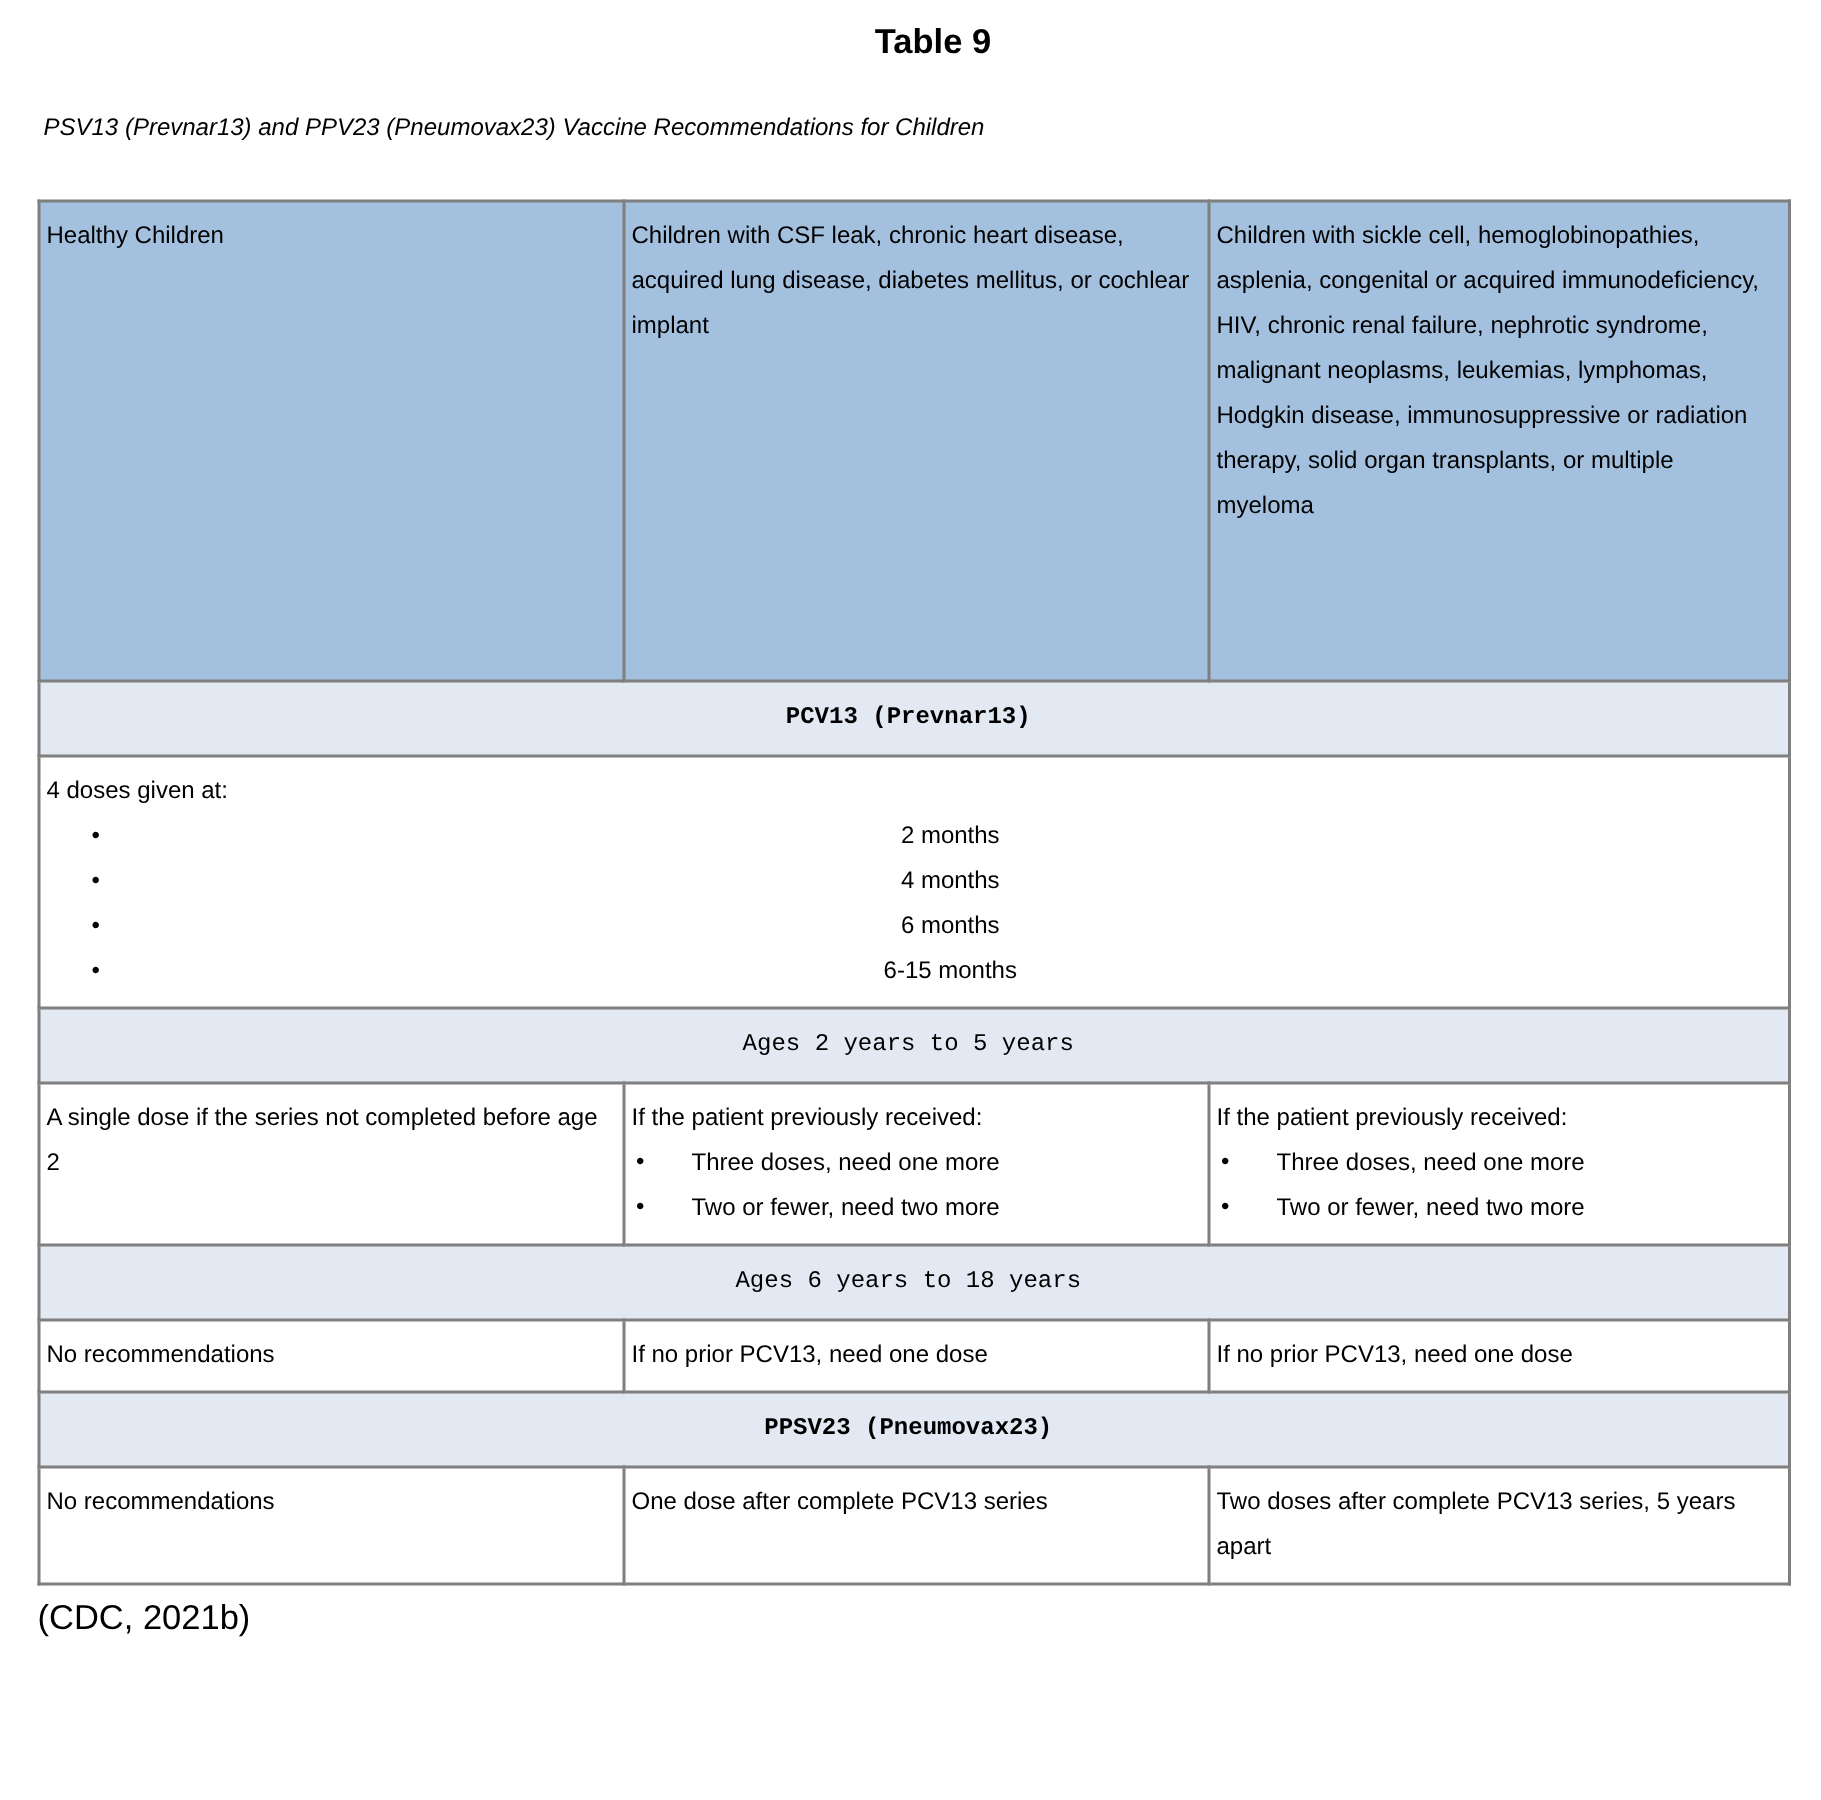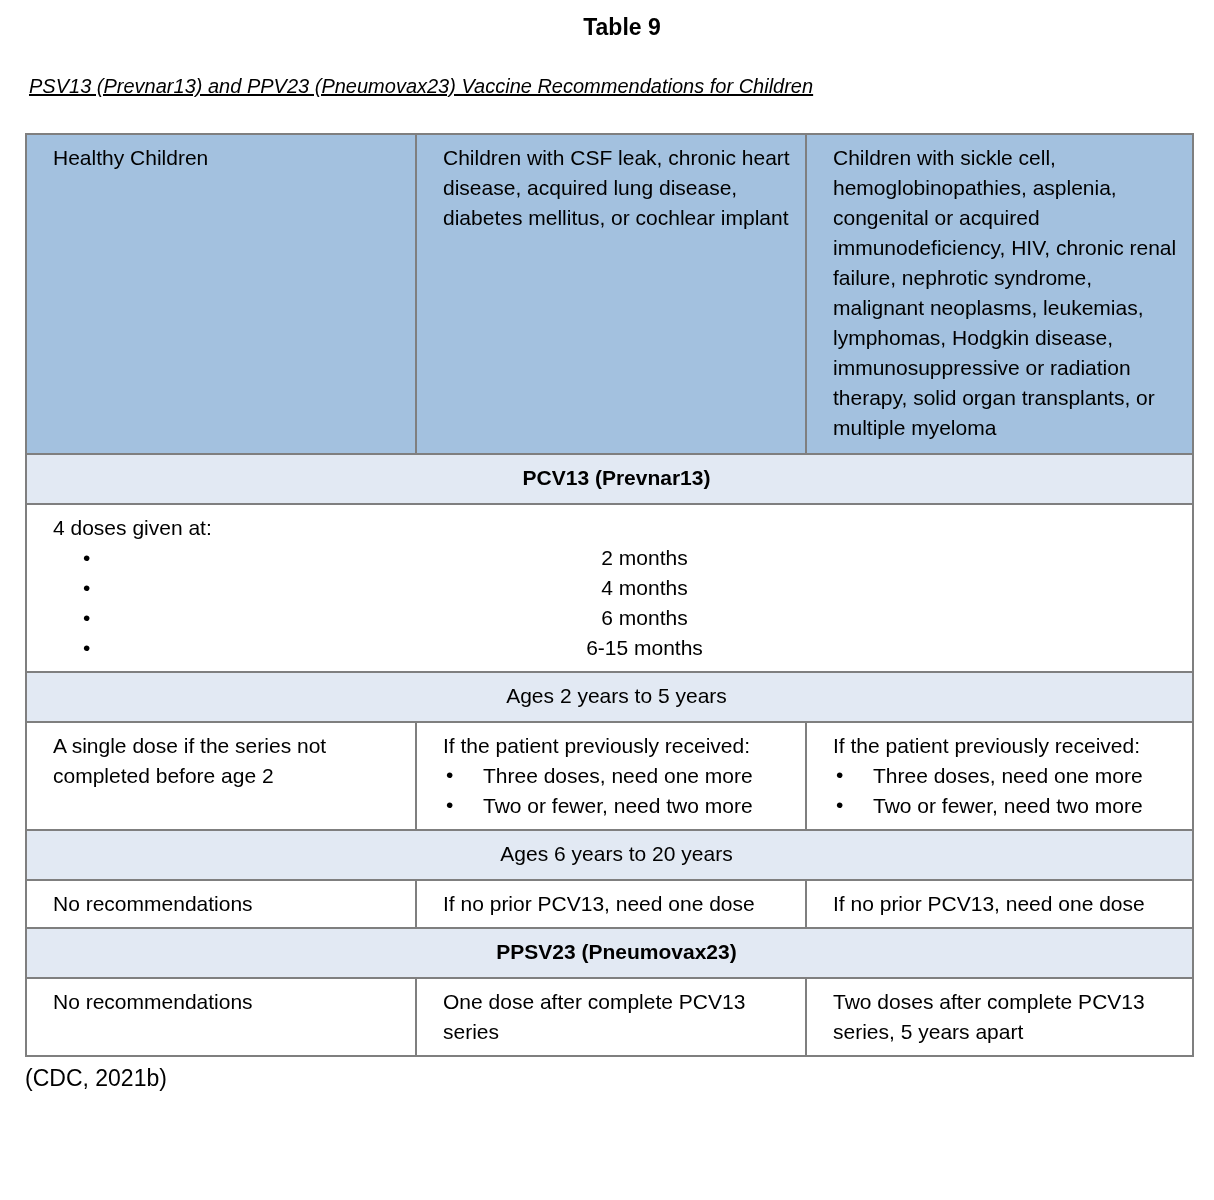"PSV13 (Prevnar13) and PPV23" .doc-caption { font-size: 20px -> 16px; text-decoration: underline -> none }
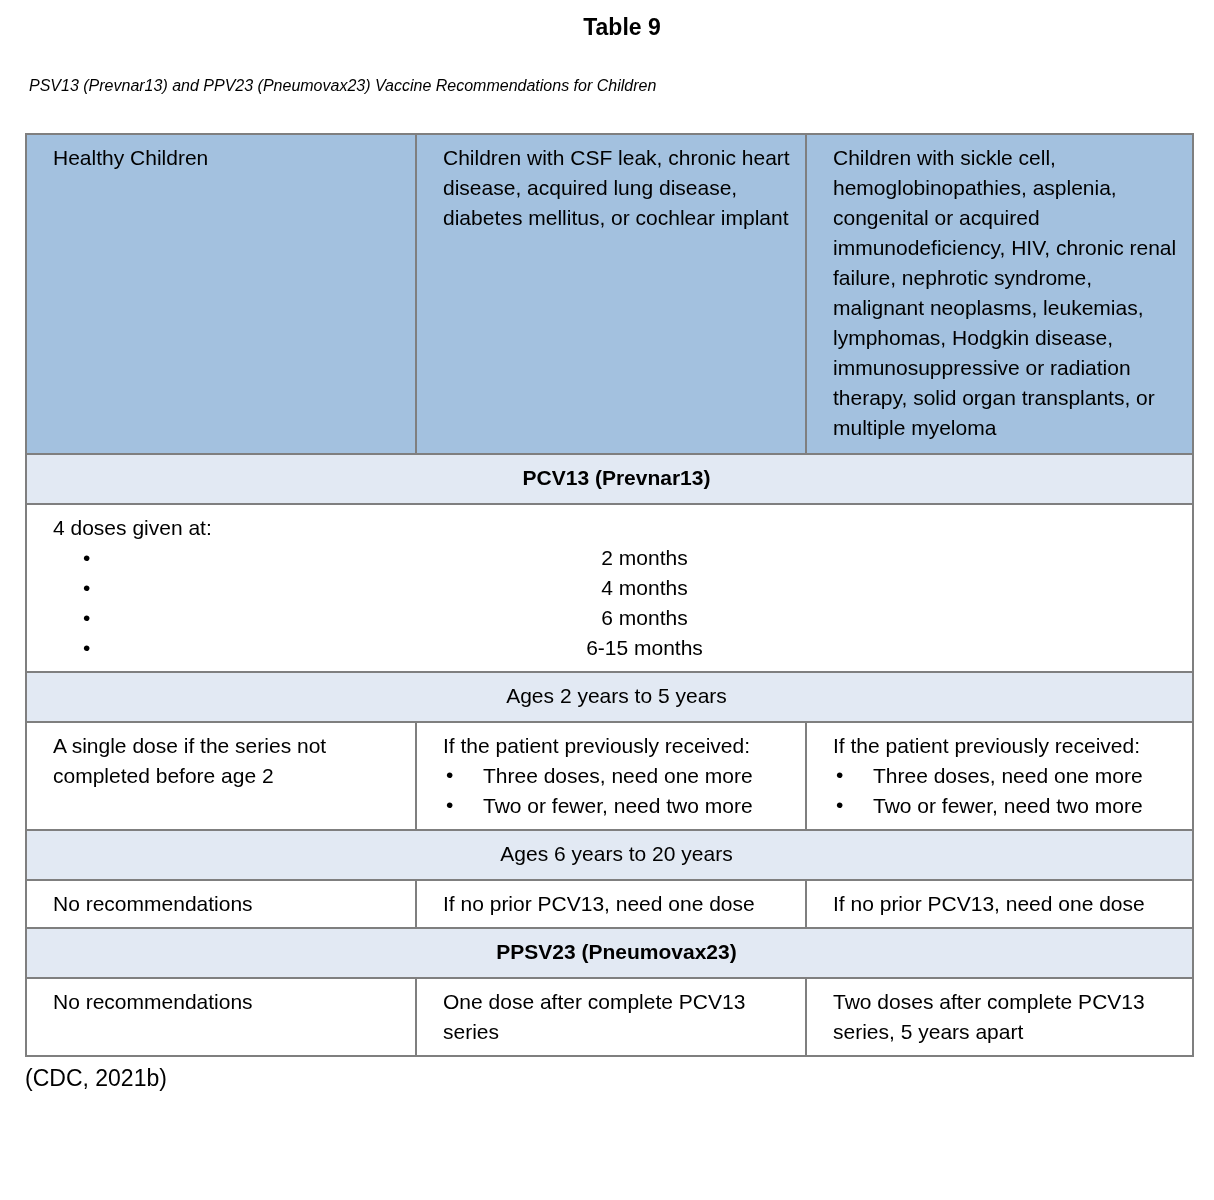"Healthy Children" table.vax td { font-size: 21px -> 16px; padding: 8px 12px 8px 26px -> 8px 12px 8px 4px }
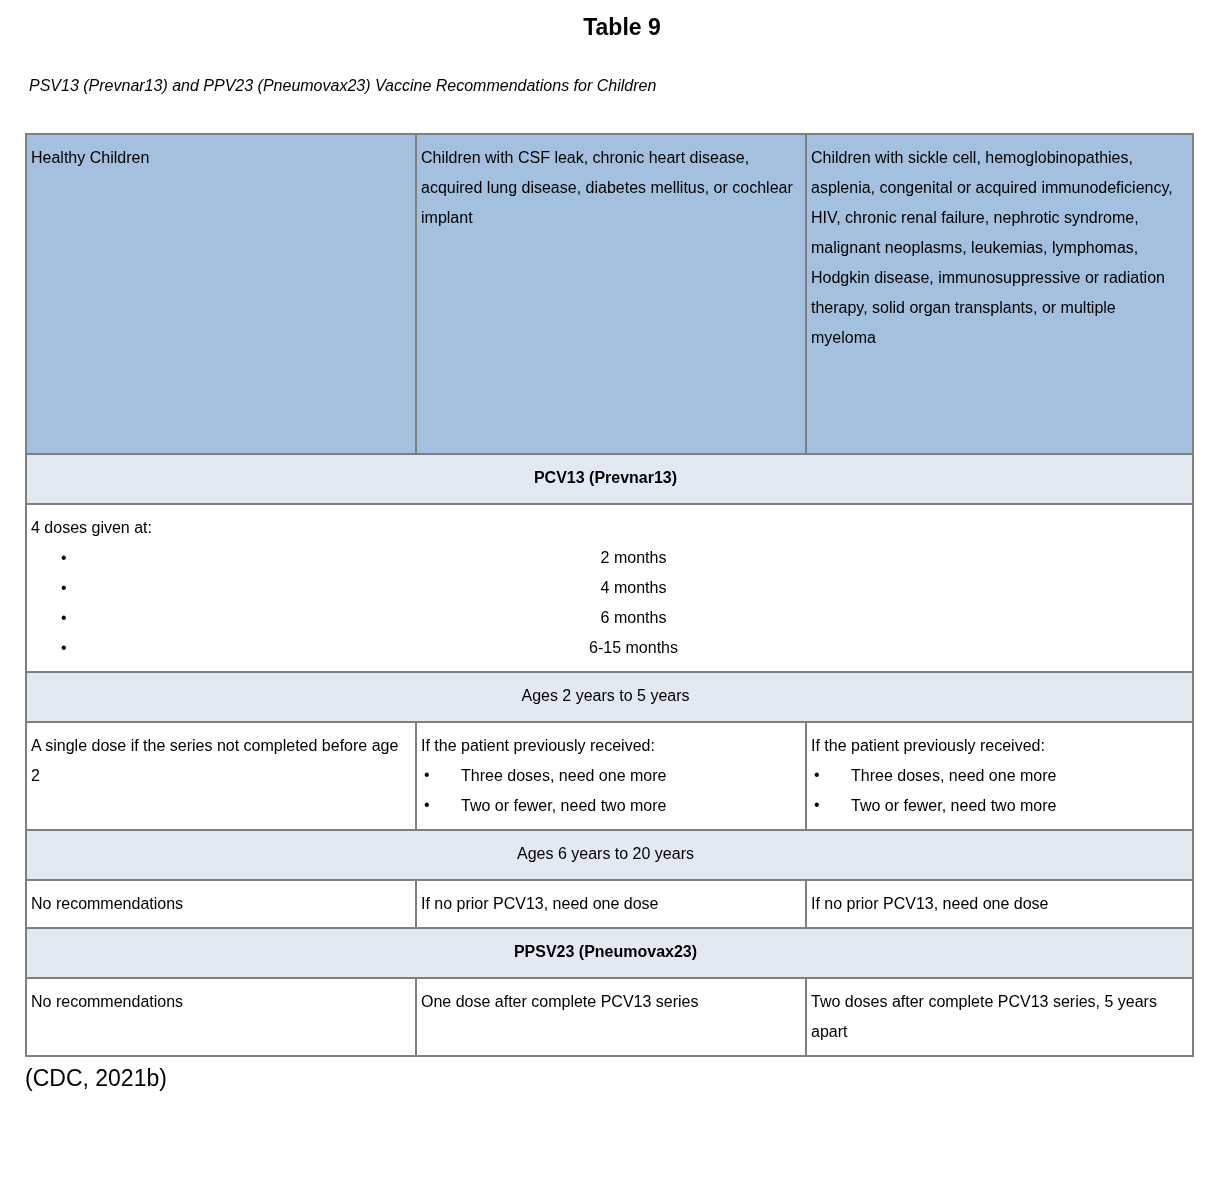"PCV13 (Prevnar13)" td.section { font-family: none -> Liberation Mono, monospace }
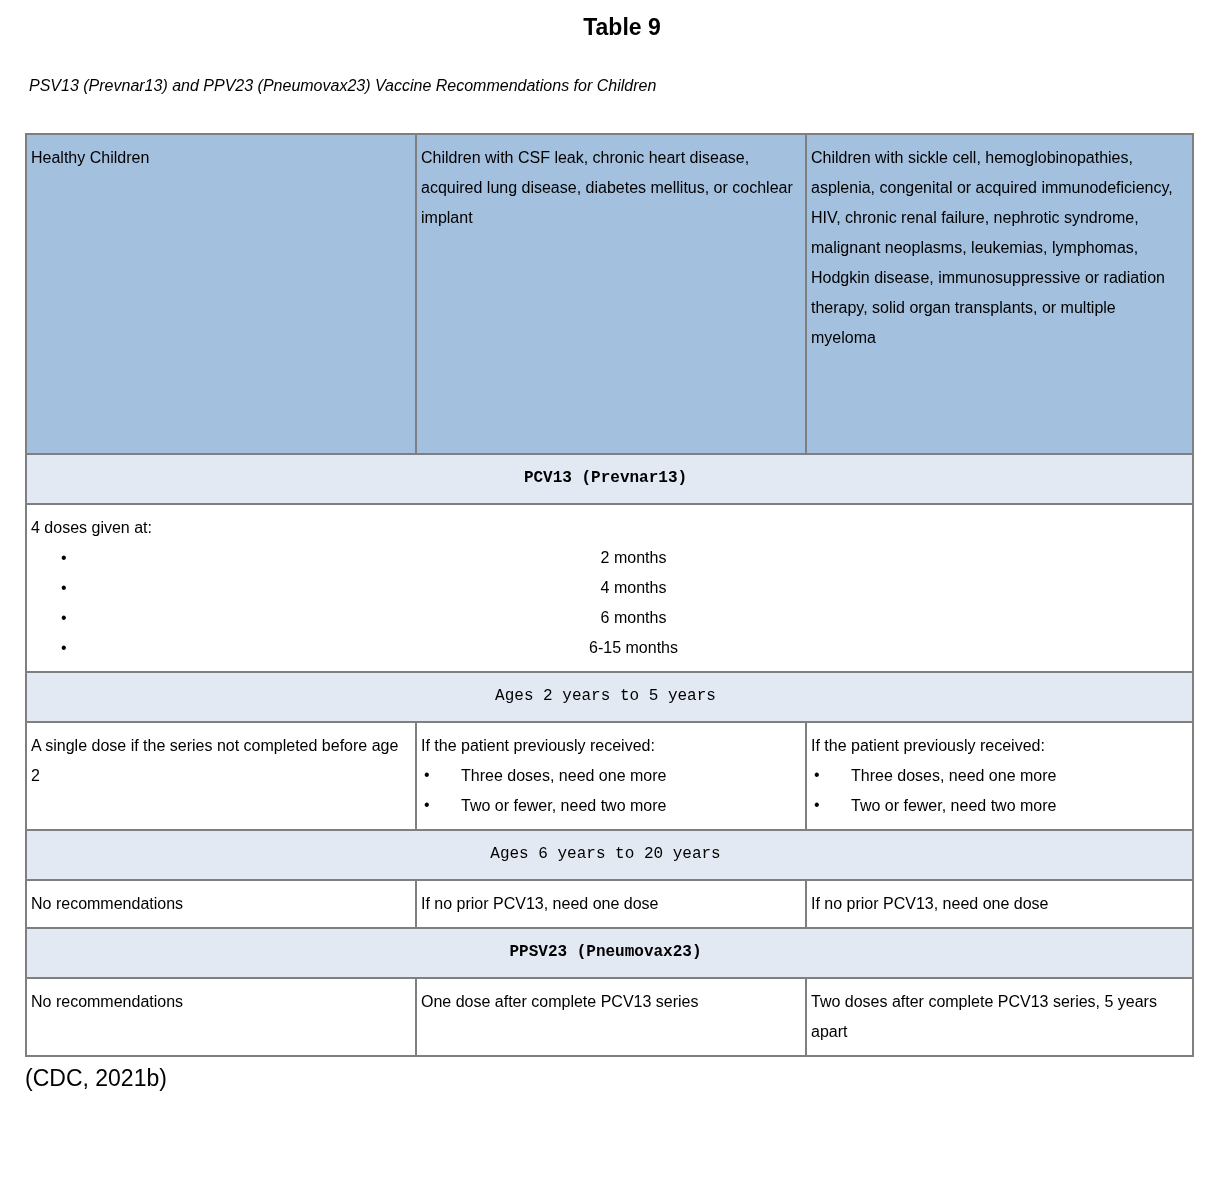"Ages 6 years to 20" td.section { text: 20 -> 18 }
